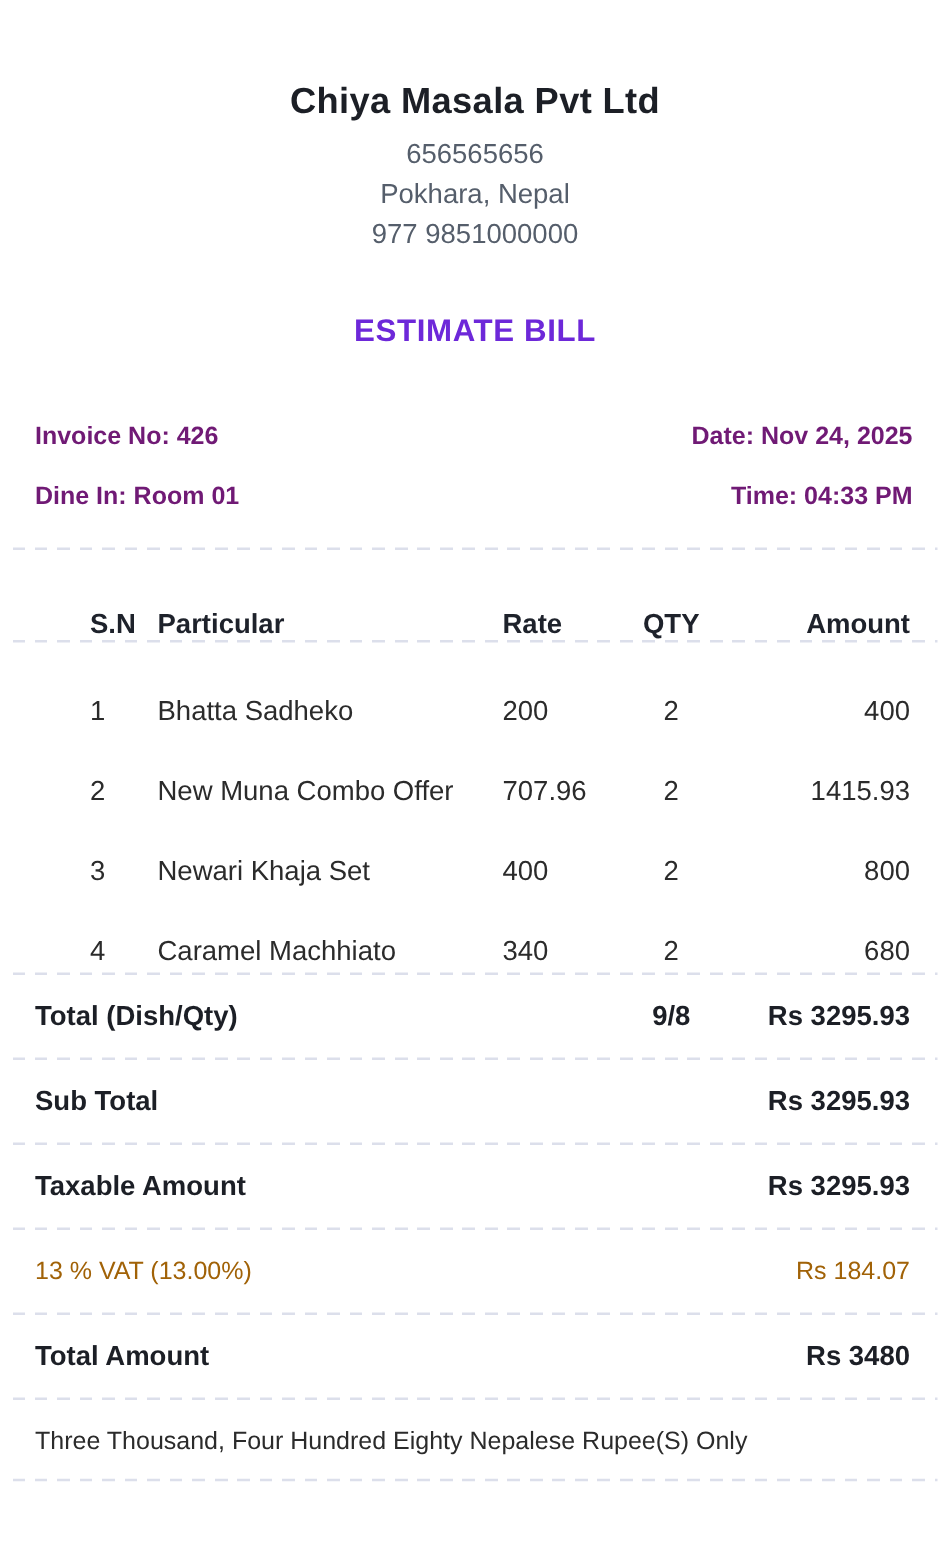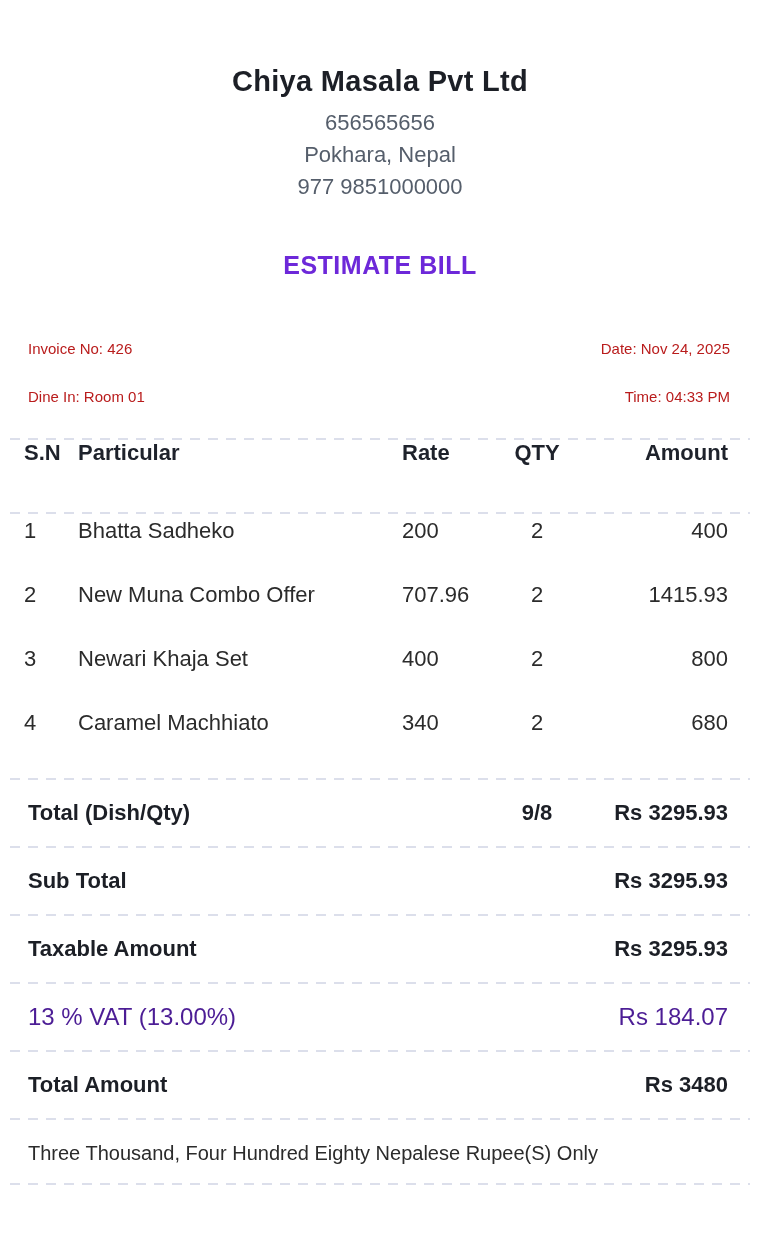"Invoice No: 426" .meta-text { color: #b91c1c -> #701a75; font-size: 15px -> 20px; font-weight: 400 -> 700 }
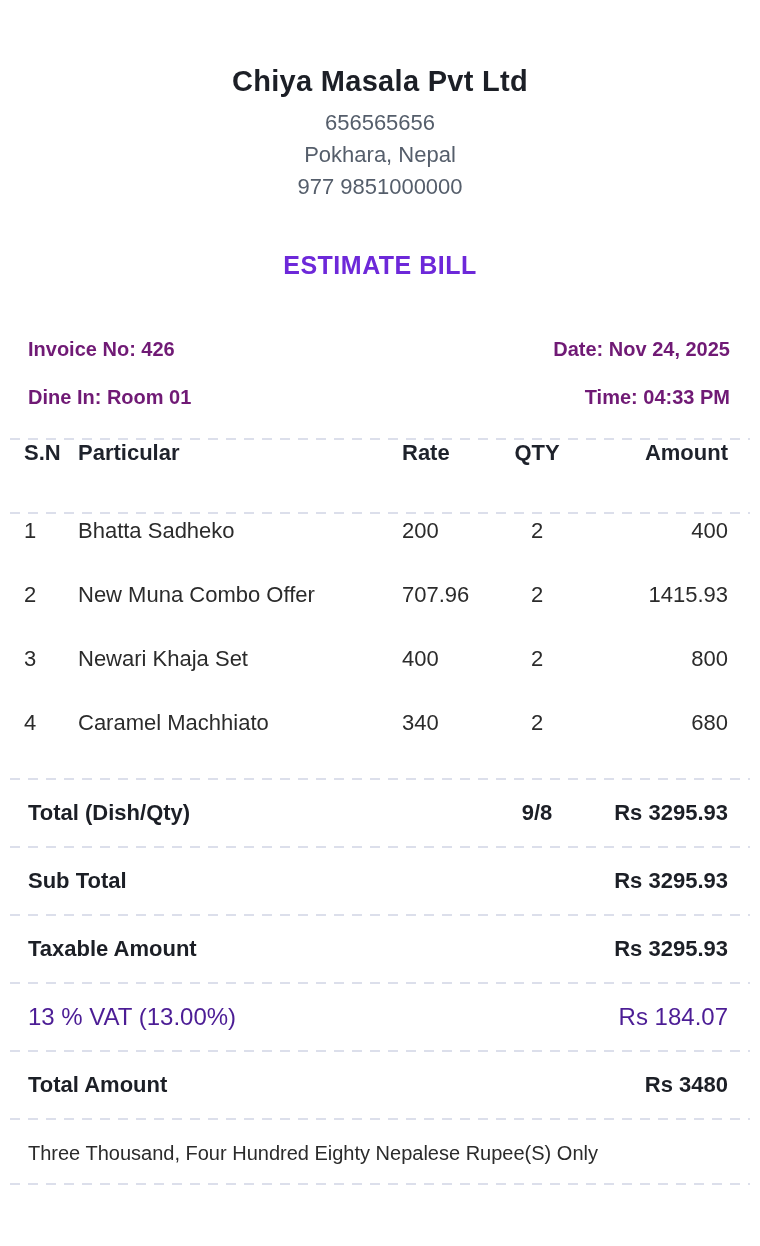"S.N" .trow { align-items: flex-start -> flex-end; margin-left: none -> 48px }
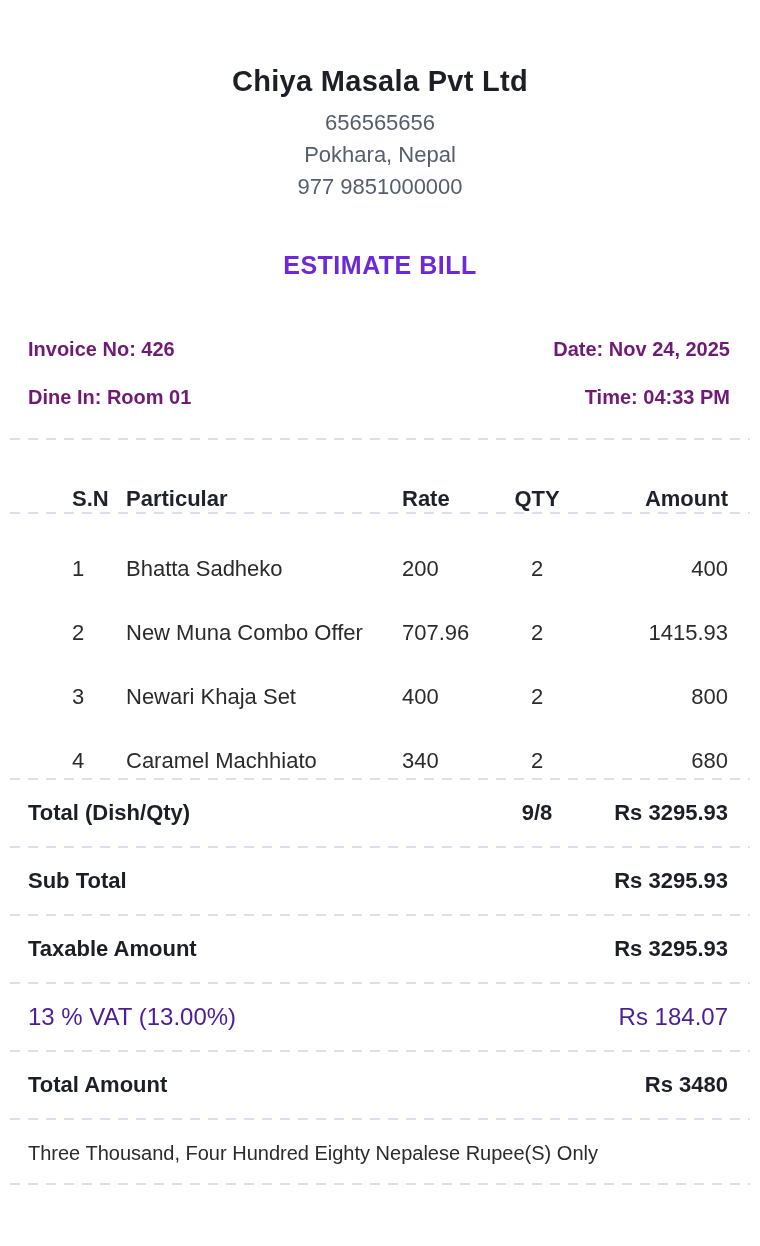"13 % VAT (13.00%)" .sum-row .regular { color: #4c1d95 -> #a16207; font-size: 24px -> 20px }
